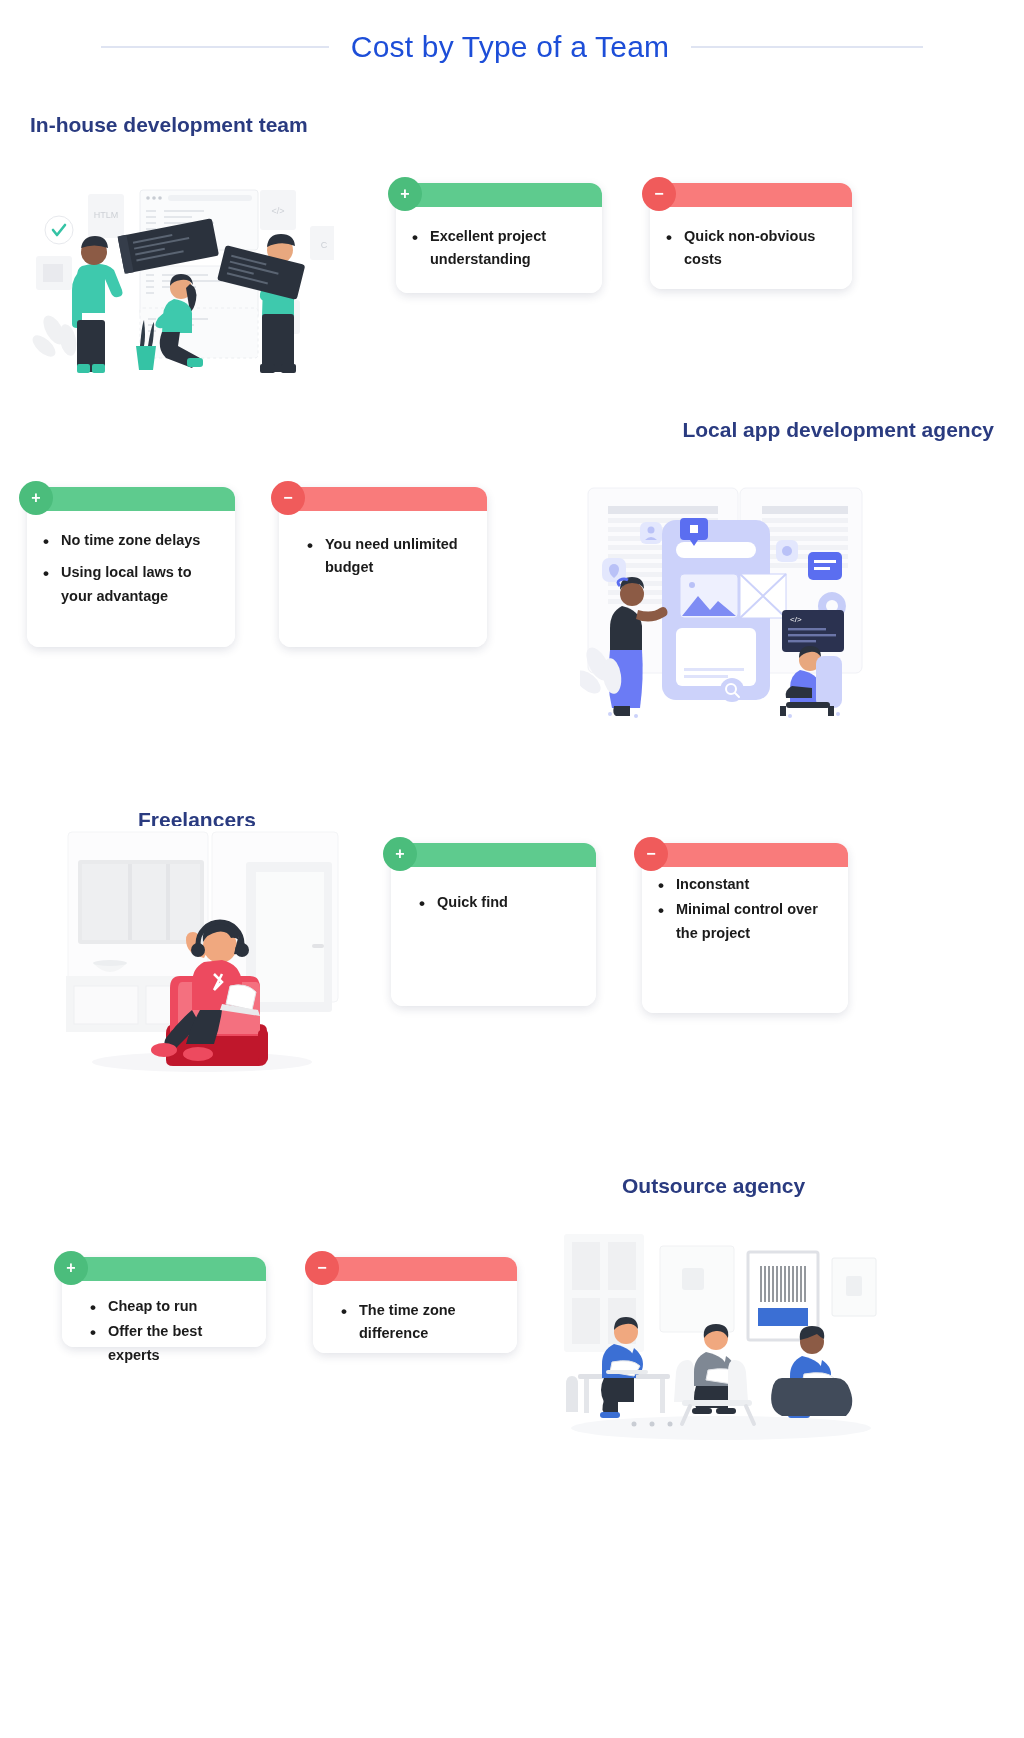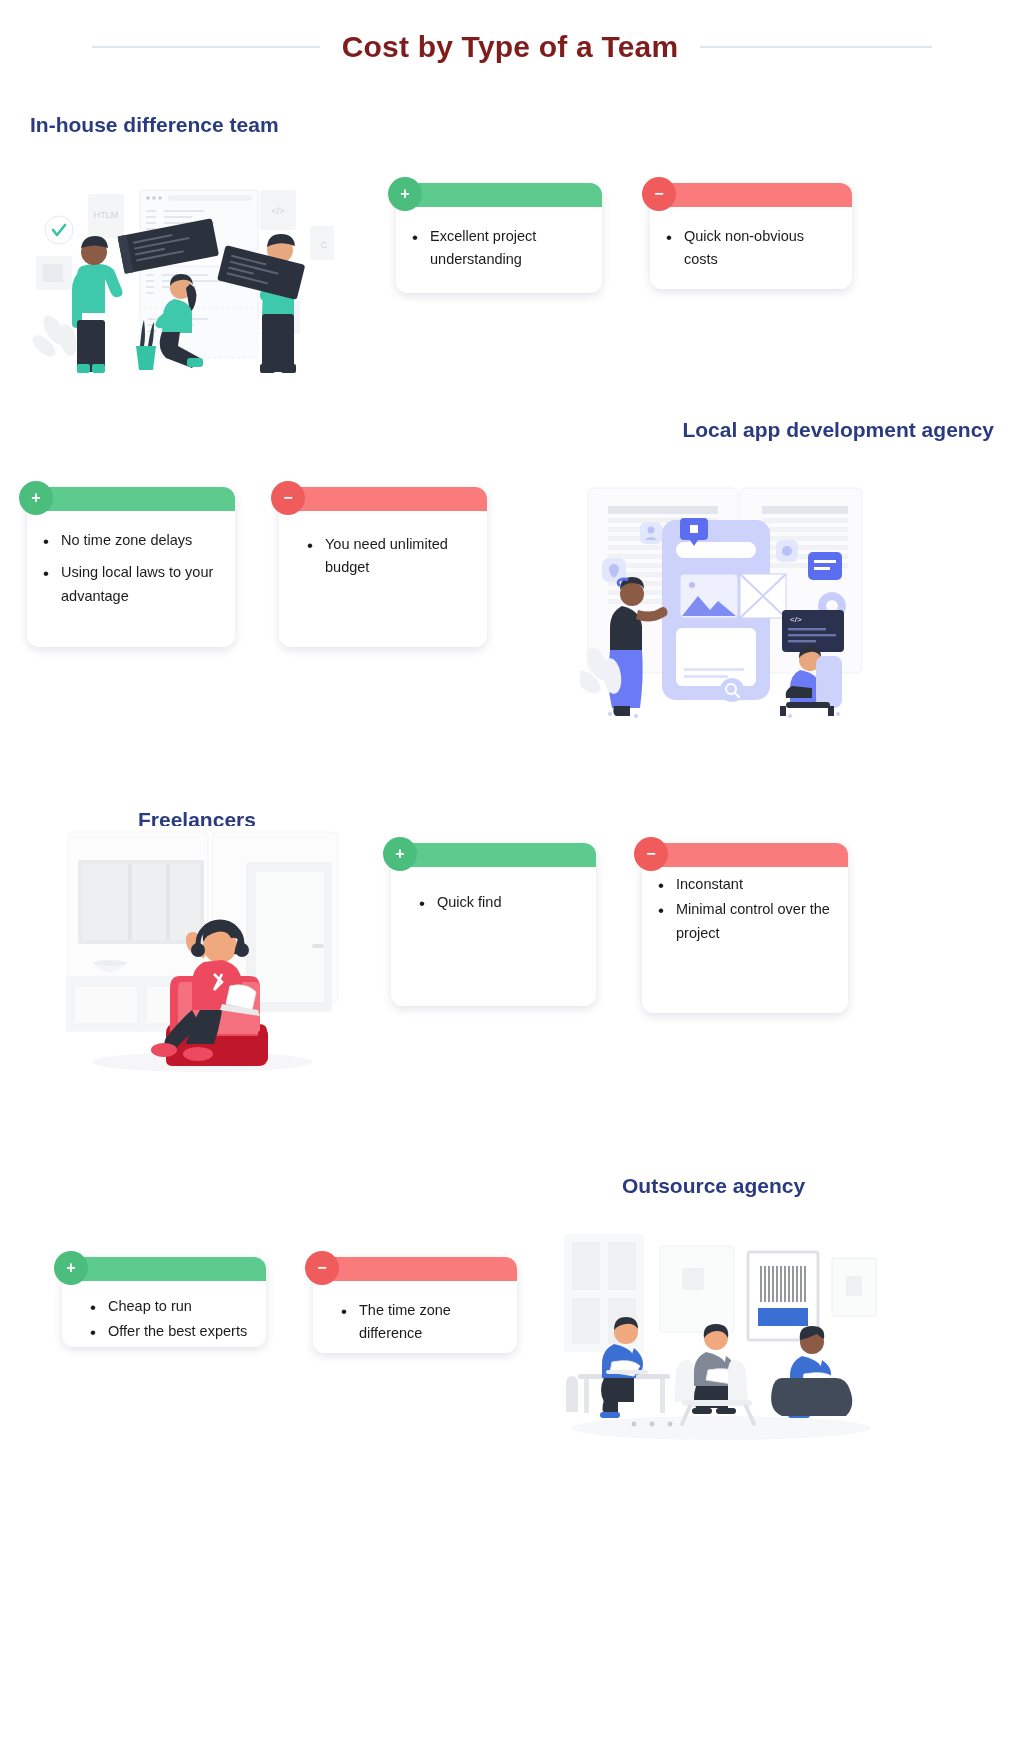"Cost by Type of a" .main-title { color: #7f1d1d -> #1d4ed8; font-weight: bold -> normal }
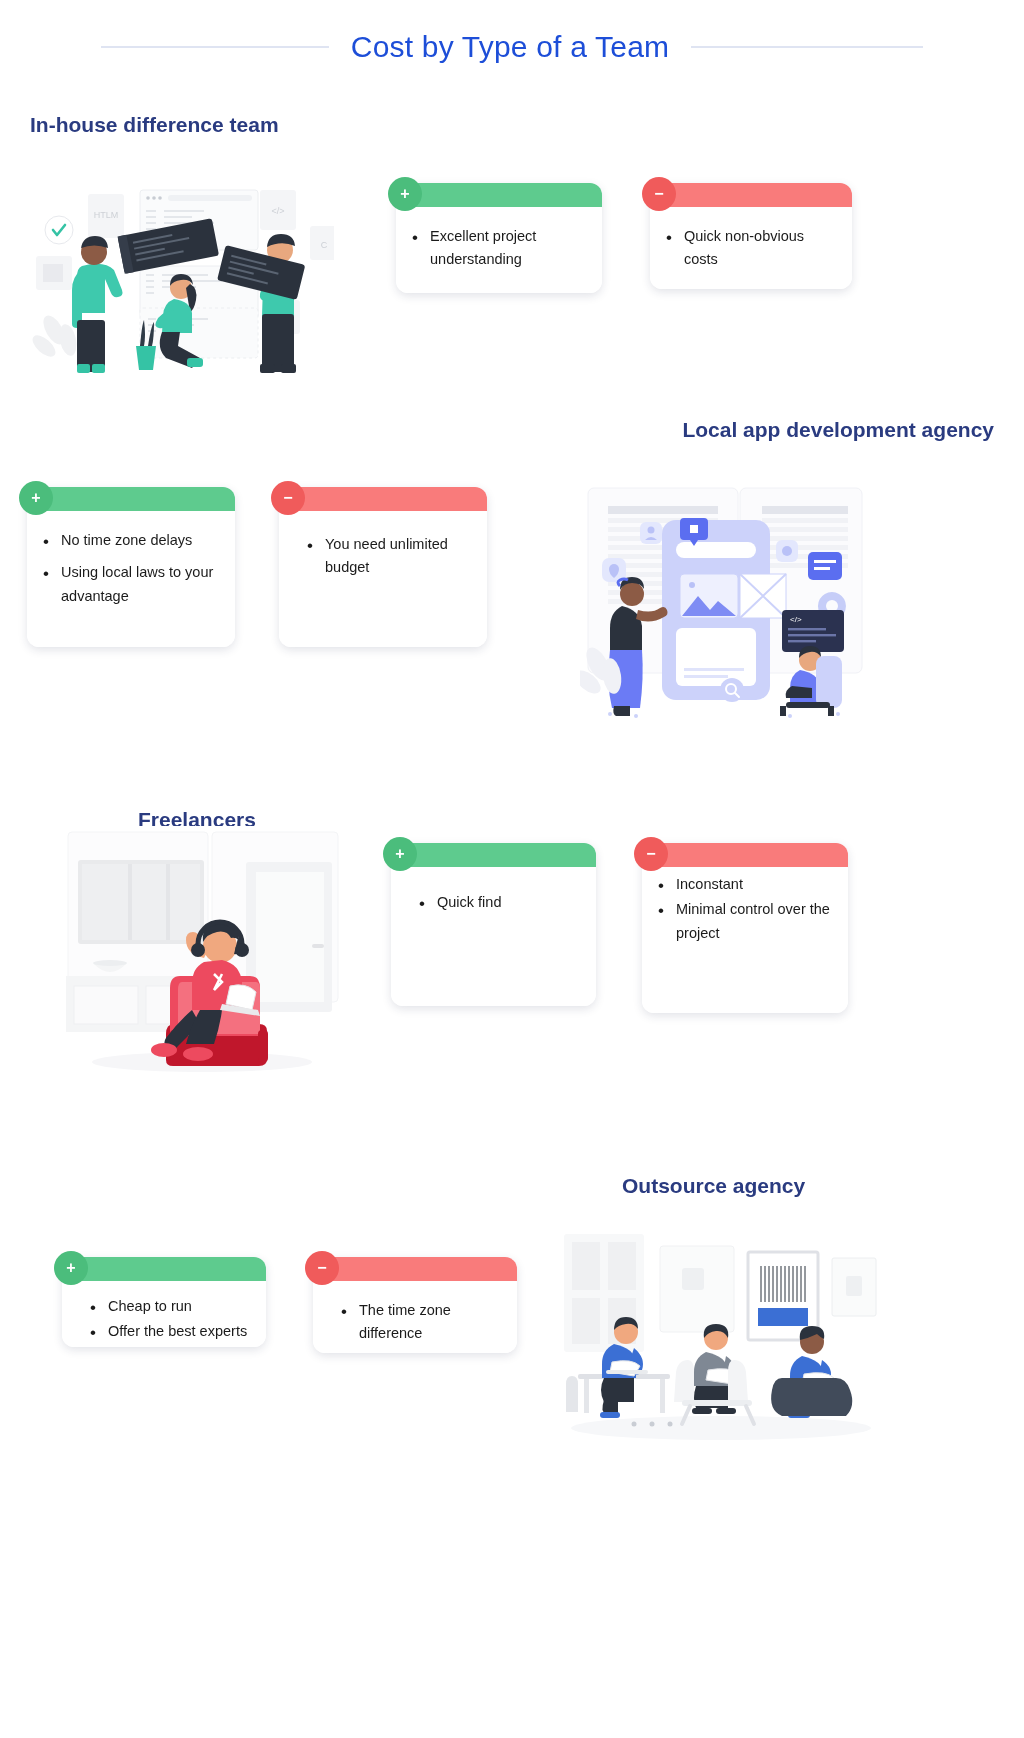"In-house difference team" div.heading { text: difference -> development }
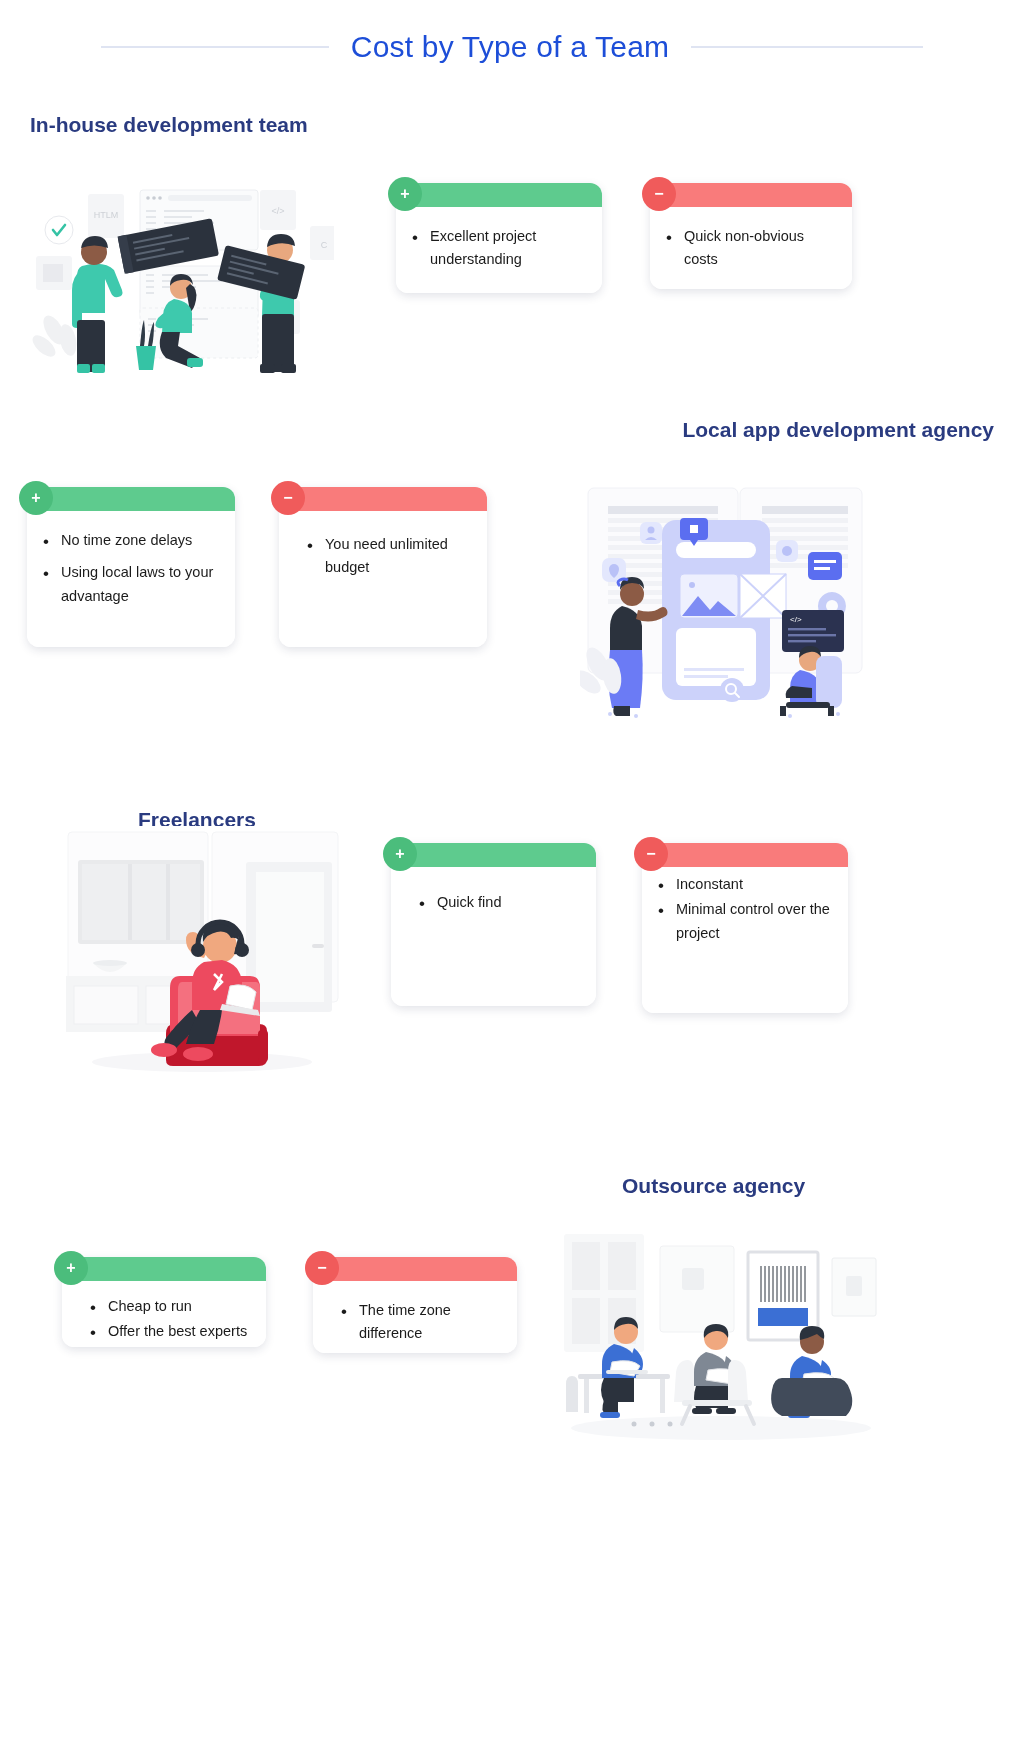"Excellent project understanding" .card-body li { font-weight: normal -> bold }
